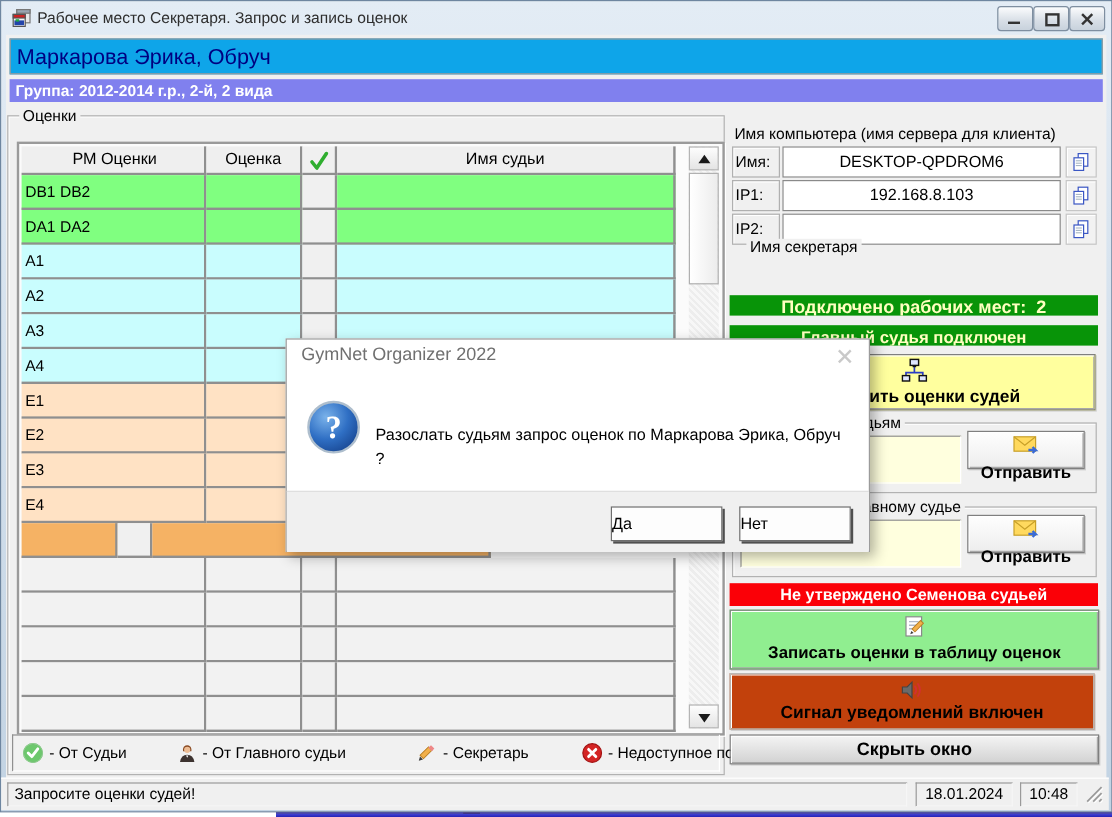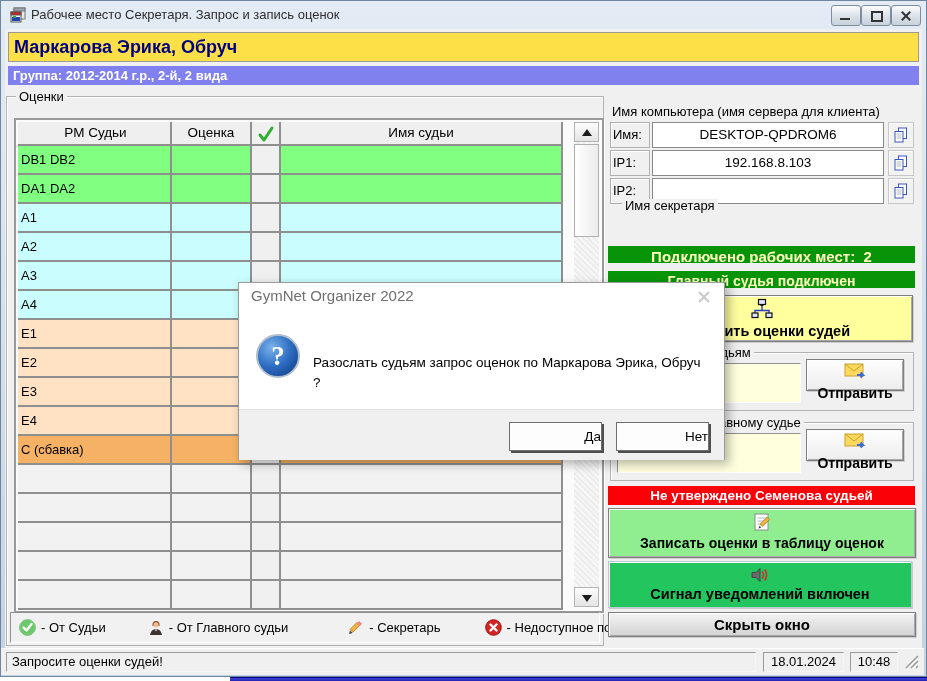"Маркарова Эрика, Обруч" .athlete { background: #fde047 -> #0ea5e9; font-weight: bold -> normal }
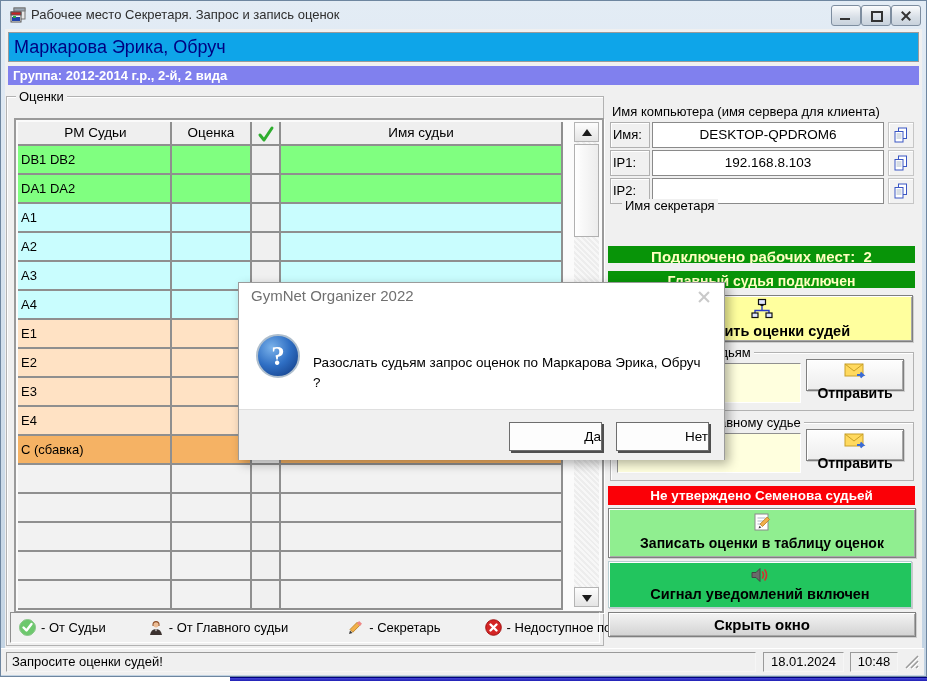"РМ Судьи" div.tcell { text: Судьи -> Оценки }
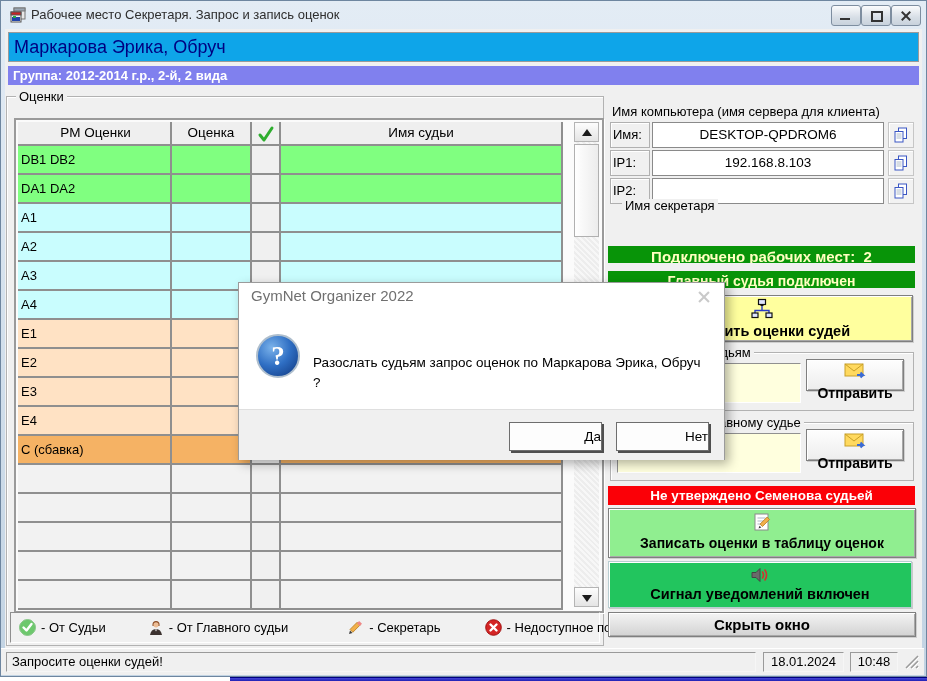"Да" .dlg-btn { text-align: right -> left }
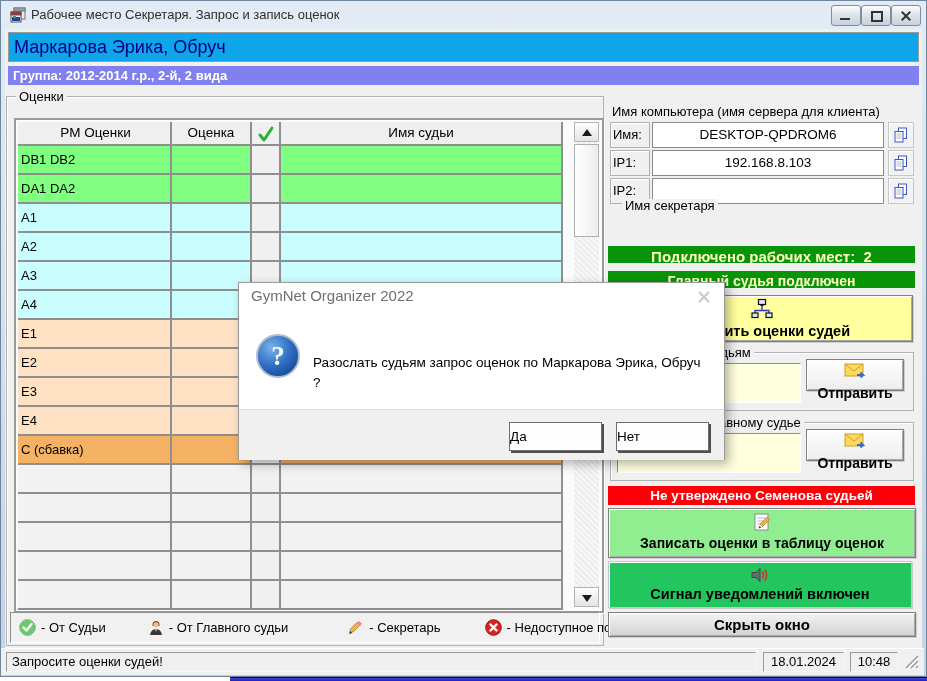"С (сбавка)" div.tcell { html: <div>С (сбавка)</div> -> none }
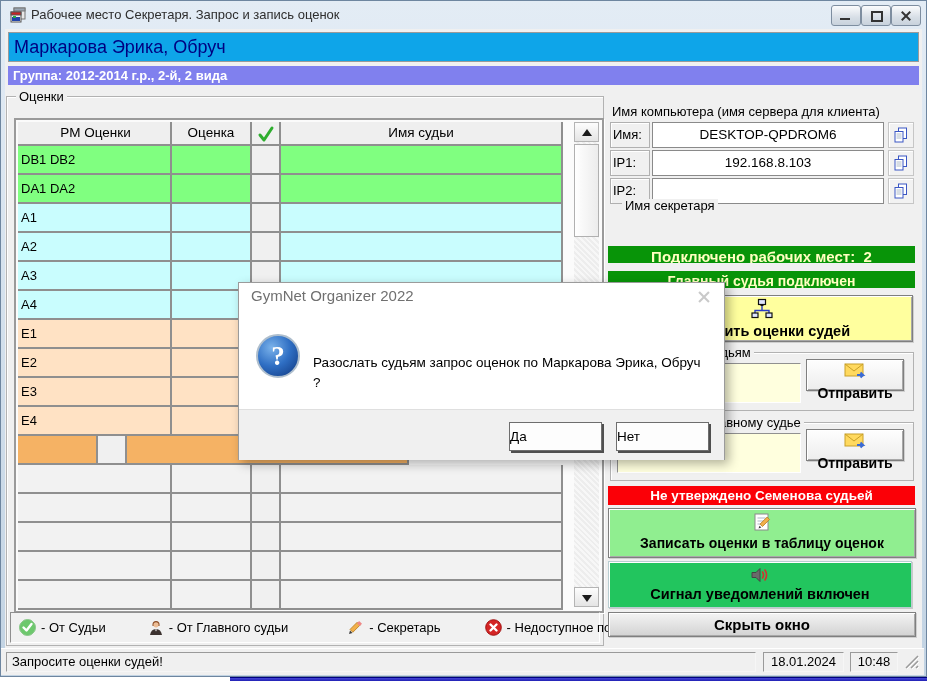"Сигнал уведомлений включен" .signal { background: #22c55e -> #c2410c }
